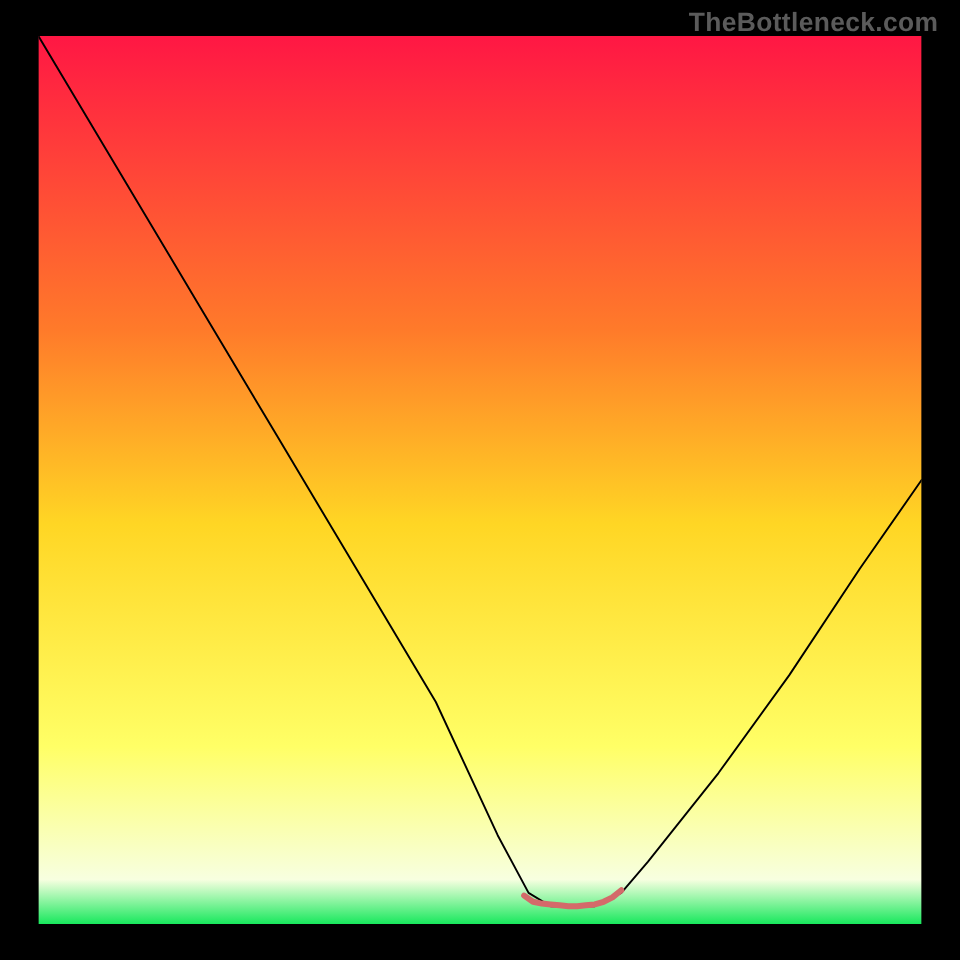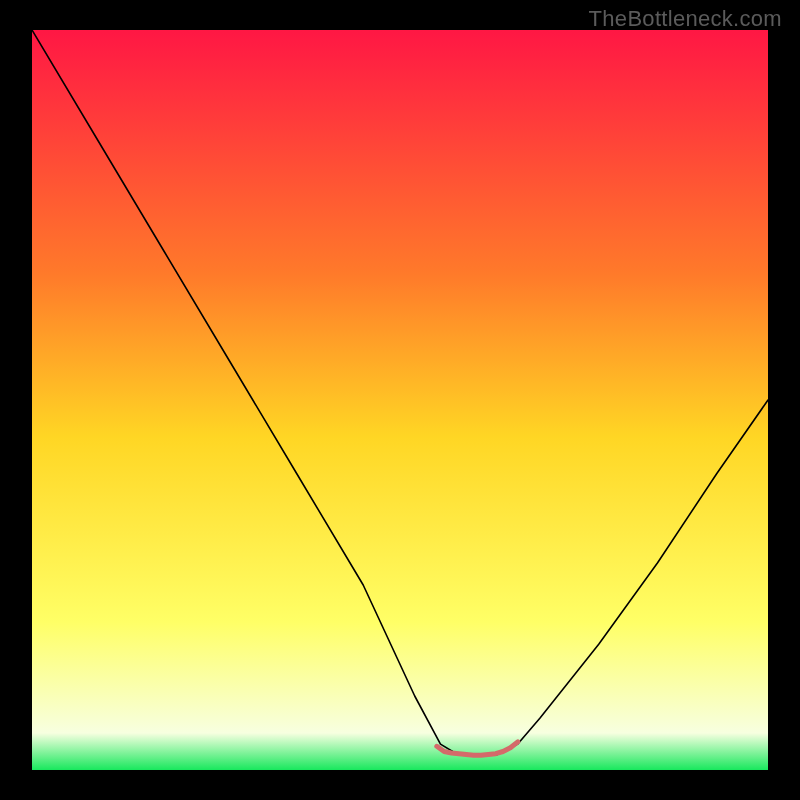"TheBottleneck.com" .watermark { font-weight: 400 -> 700 }
